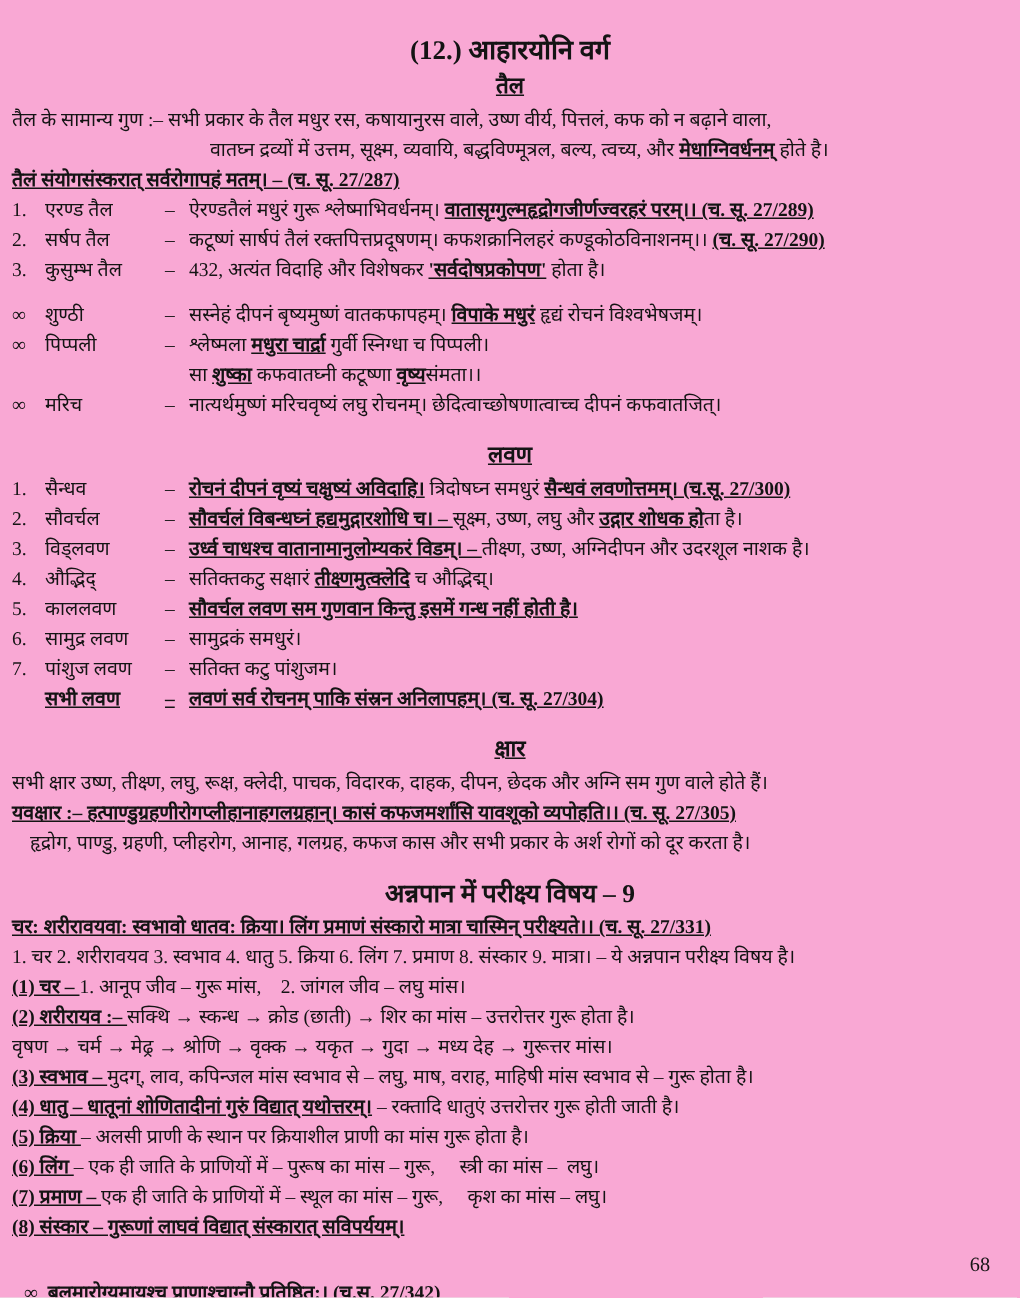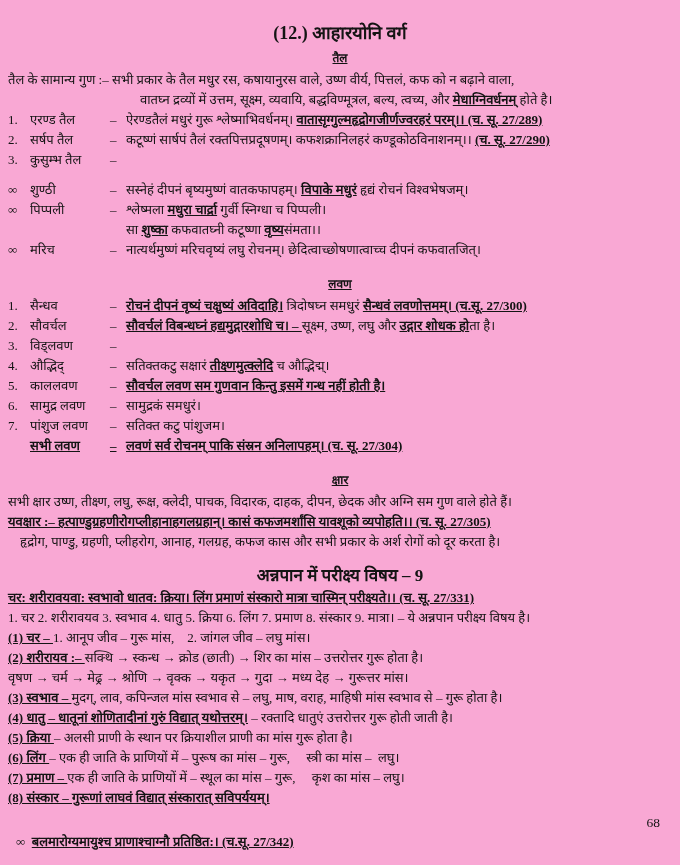"तैल" .heading { font-size: 12px -> 15px }
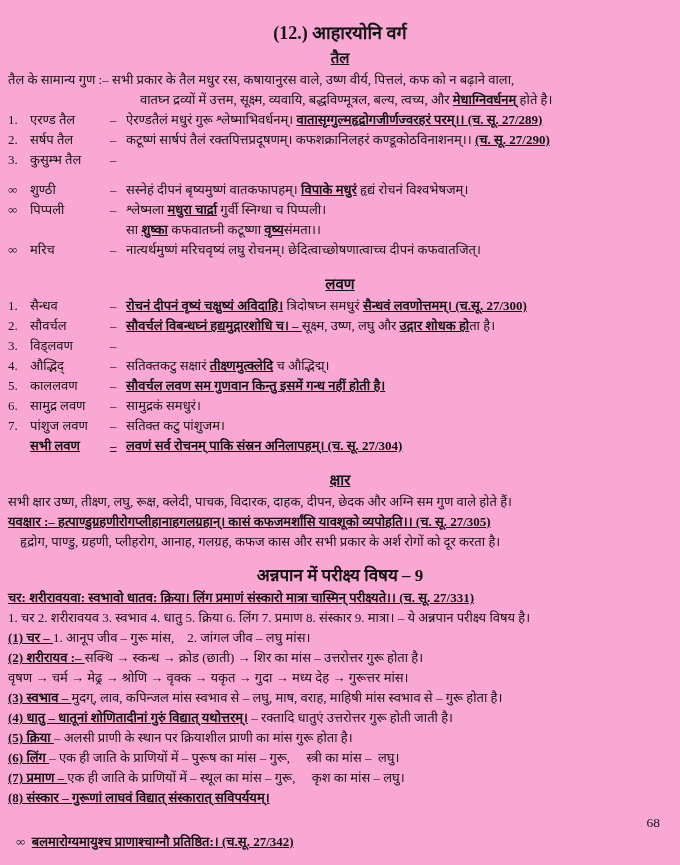"तैलं संयोगसंस्करात् सर्वरोगापहं मतम्। –" div.line { html: none -> <div><span>तैलं संयोगसंस्करात् सर्वरोगापहं मतम्। – (च. सू. 27/287)</span></div> }
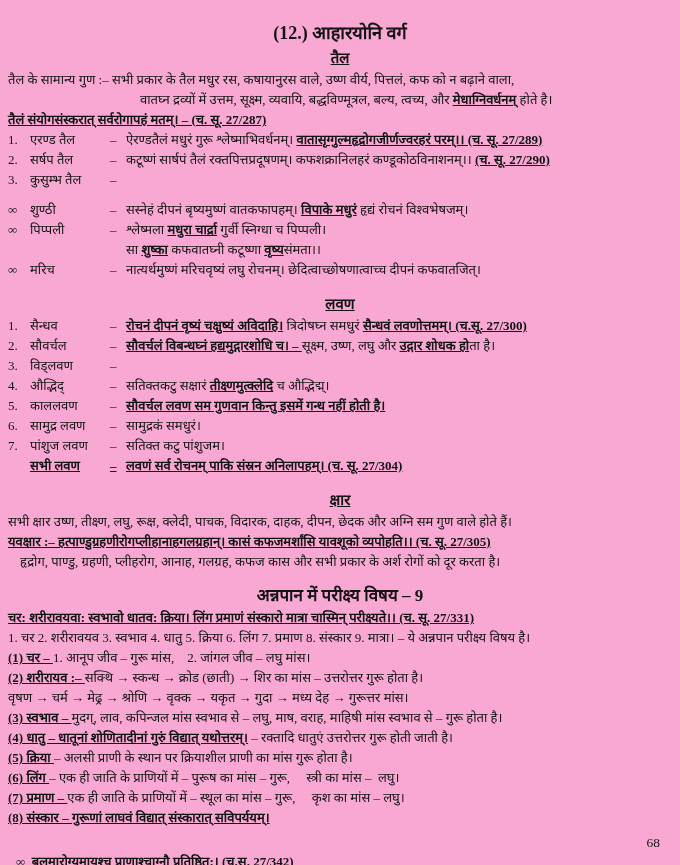"432, अत्यंत विदाहि और विशेषकर" span.rtext { html: none -> <span><span>432, अत्यंत विदाहि और विशेषकर </span><span>'सर्वदोषप्रकोपण'</span><span> होता है।</span></span> }
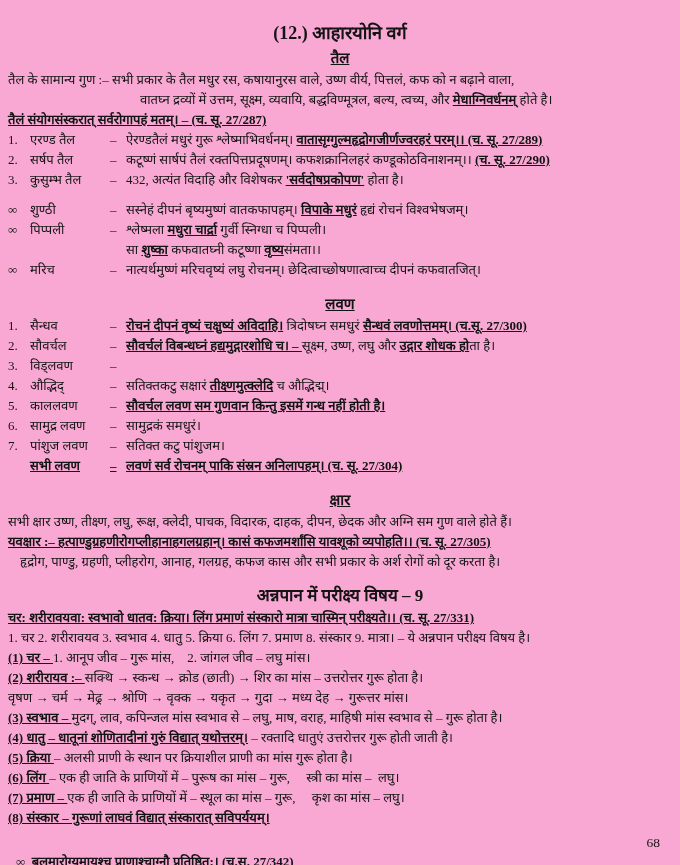"उर्ध्व चाधश्च वातानामानुलोम्यकरं विडम्।" span.rtext { html: none -> <span><span>उर्ध्व चाधश्च वातानामानुलोम्यकरं विडम्। – </span><span>तीक्ष्ण, उष्ण, अग्निदीपन और उदरशूल नाशक है।</span></span> }
